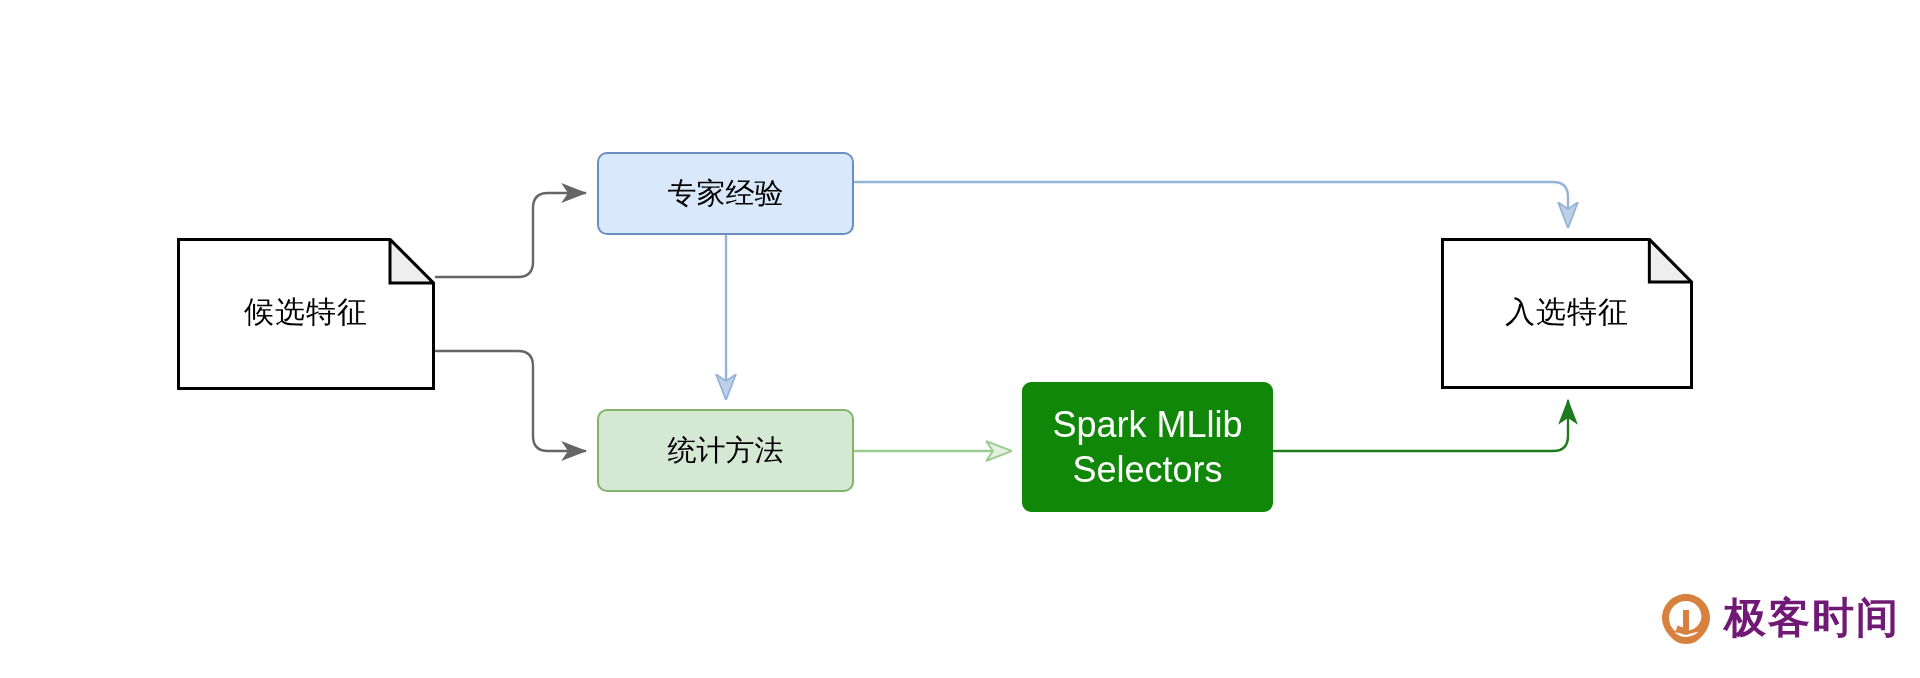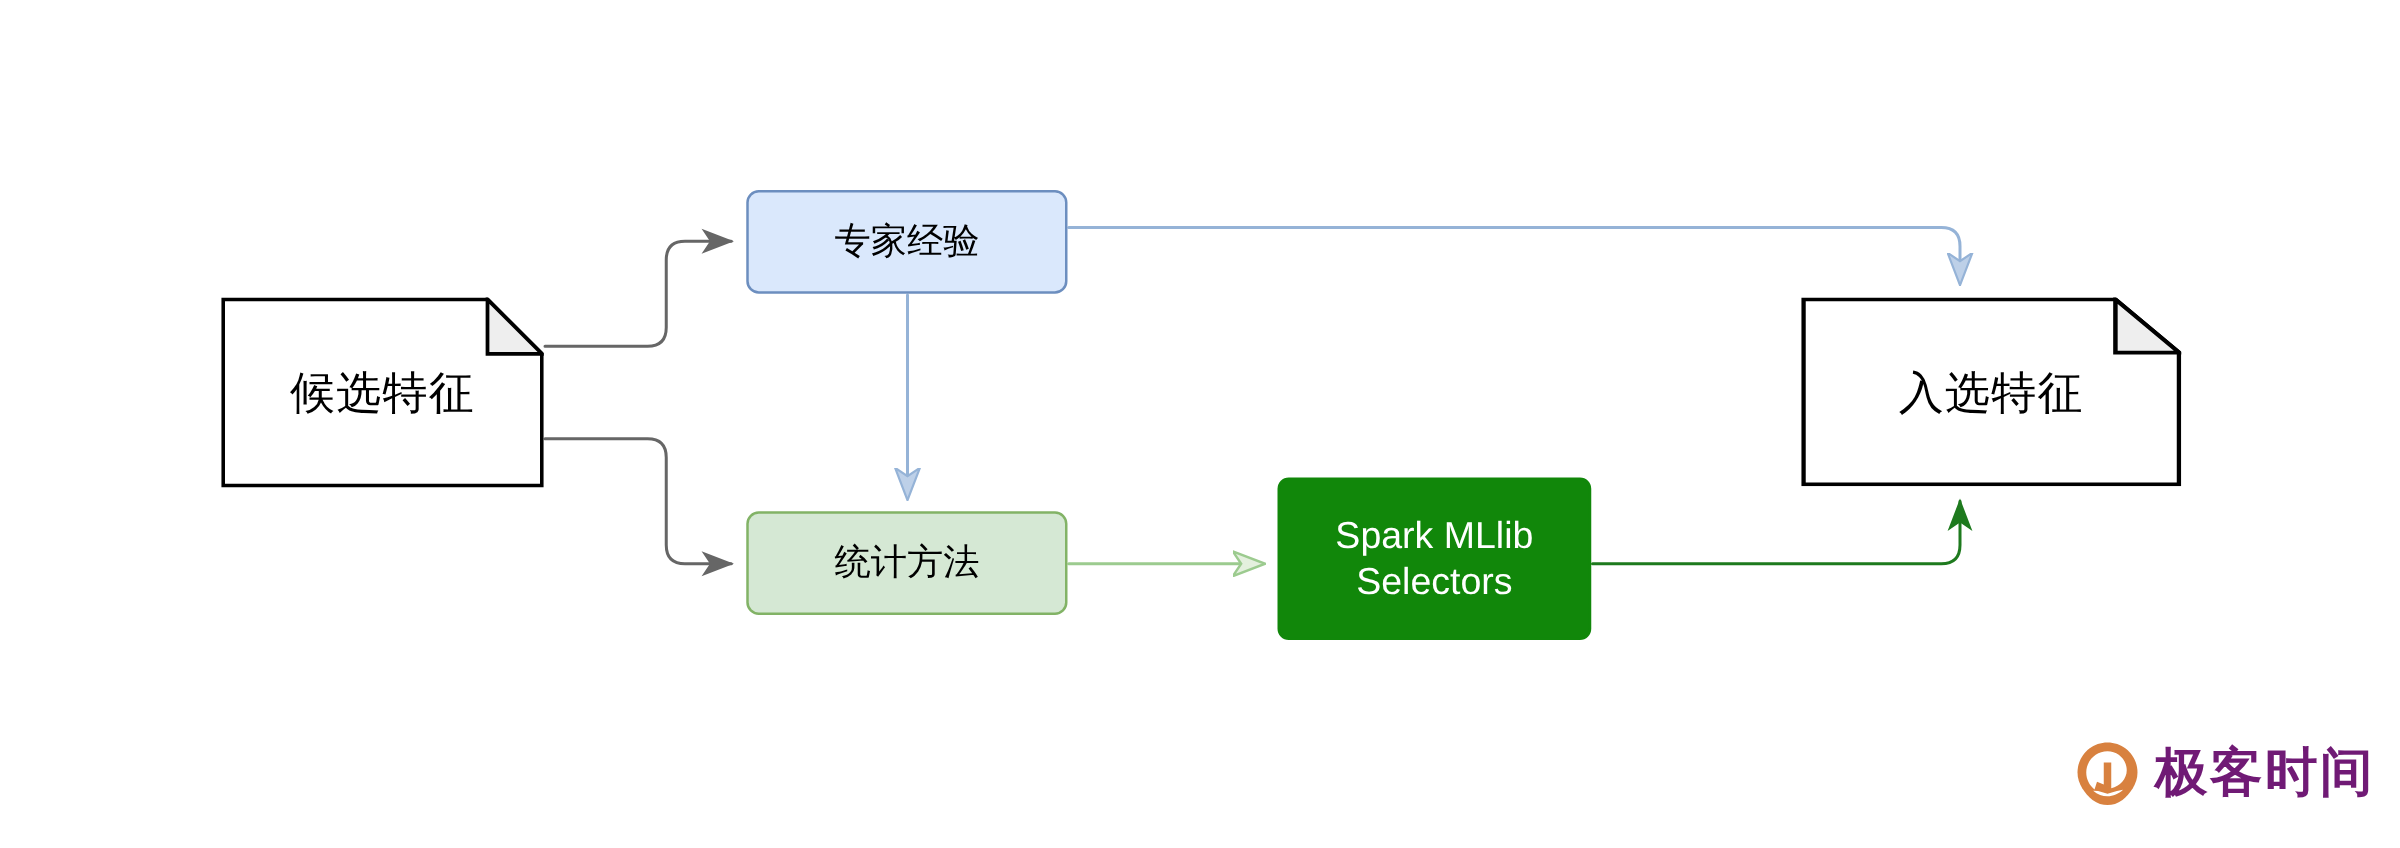"候选特征" .doc-node .doc-label { font-family: none -> Liberation Mono, monospace; font-size: 36px -> 30px }
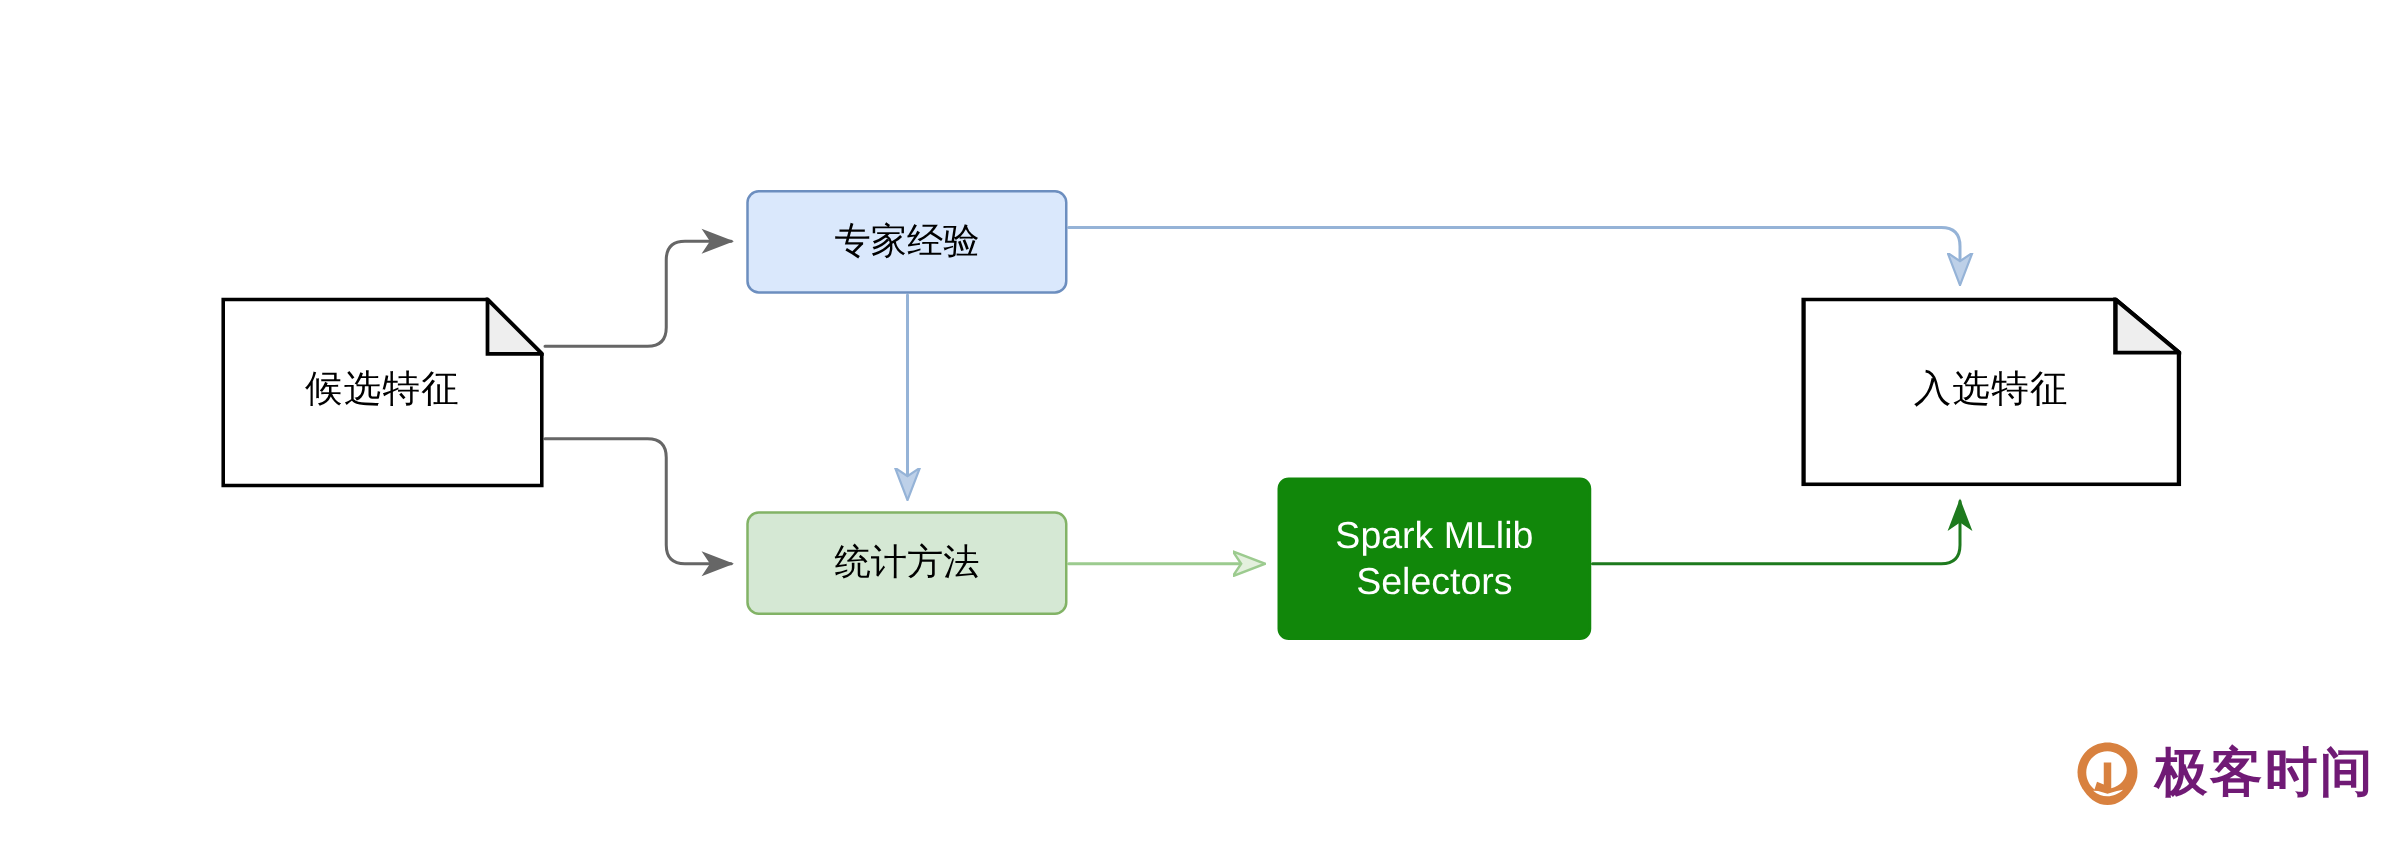"入选特征" div.node { width: 304px -> 252px }
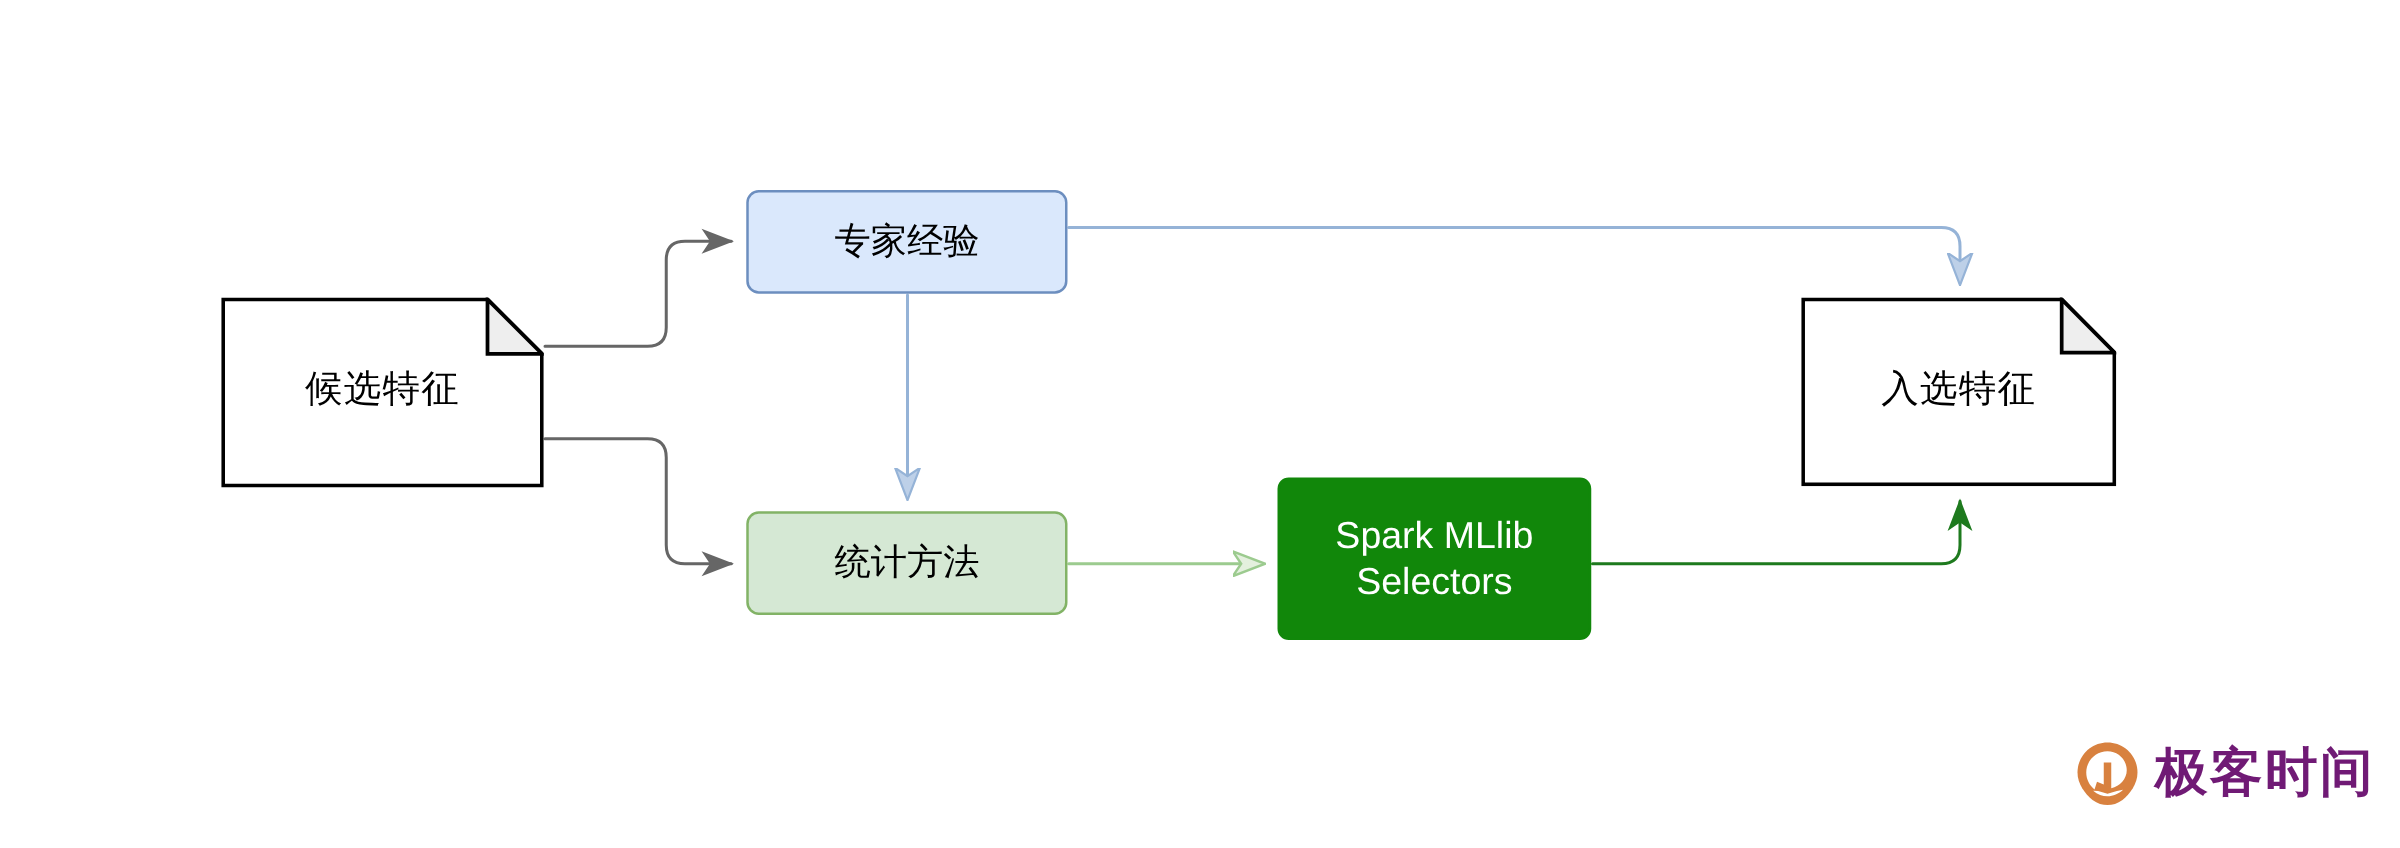"Spark MLlib" .proc-darkgreen { font-size: 30px -> 36px }
